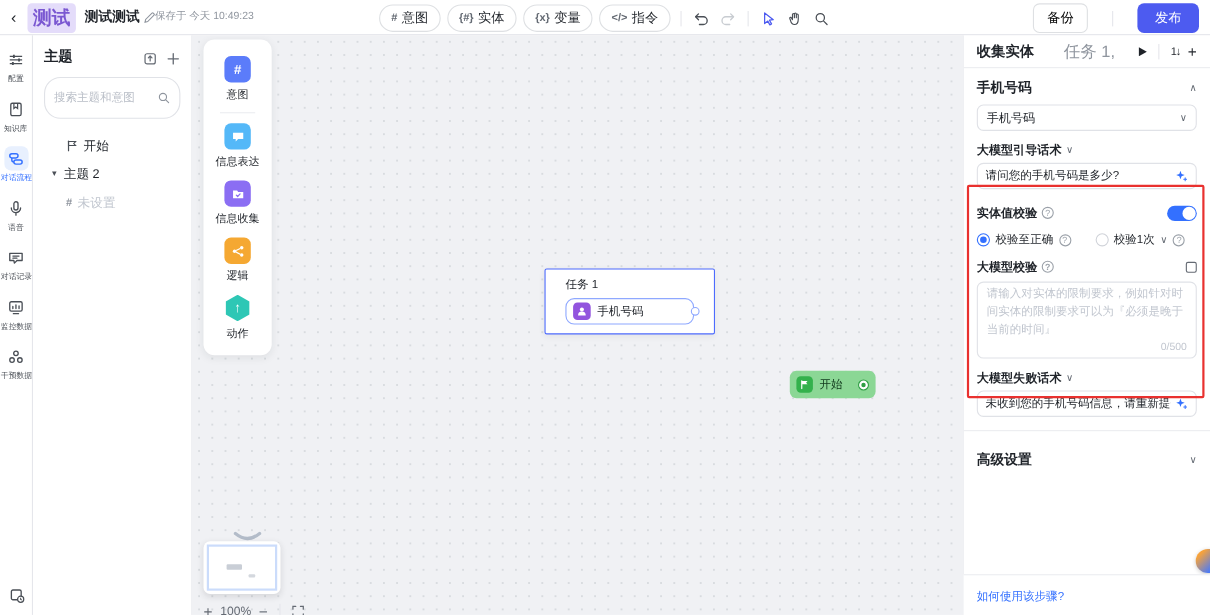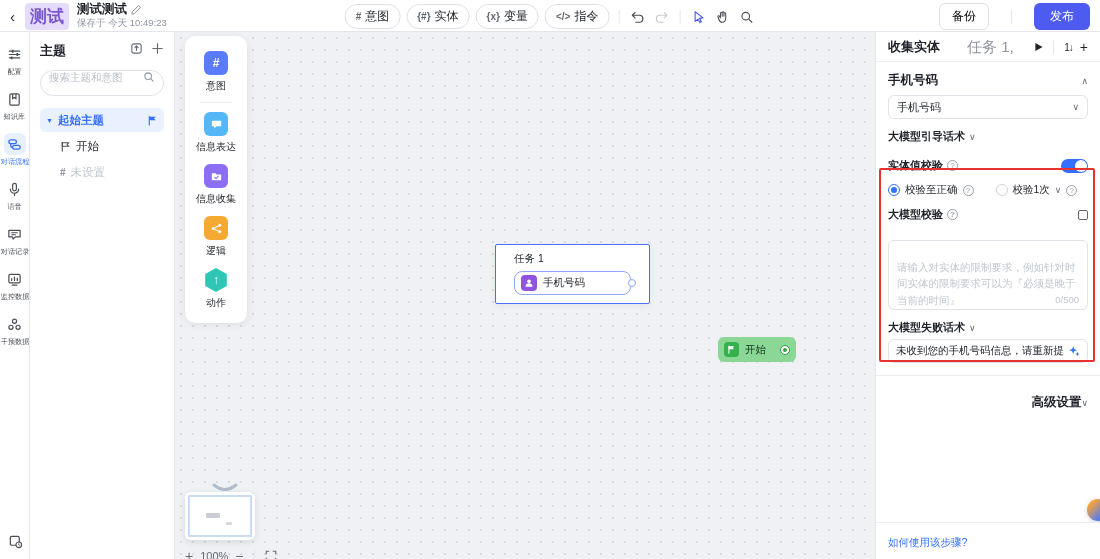"测试测试" .tblock { flex-direction: column -> none }
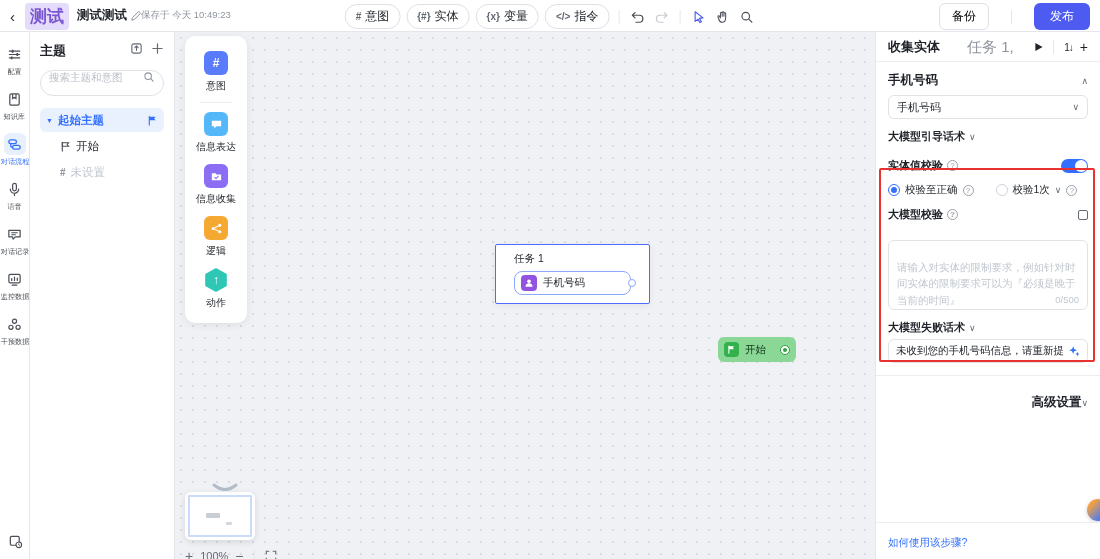"主题" .tp-head { align-items: flex-start -> flex-end }
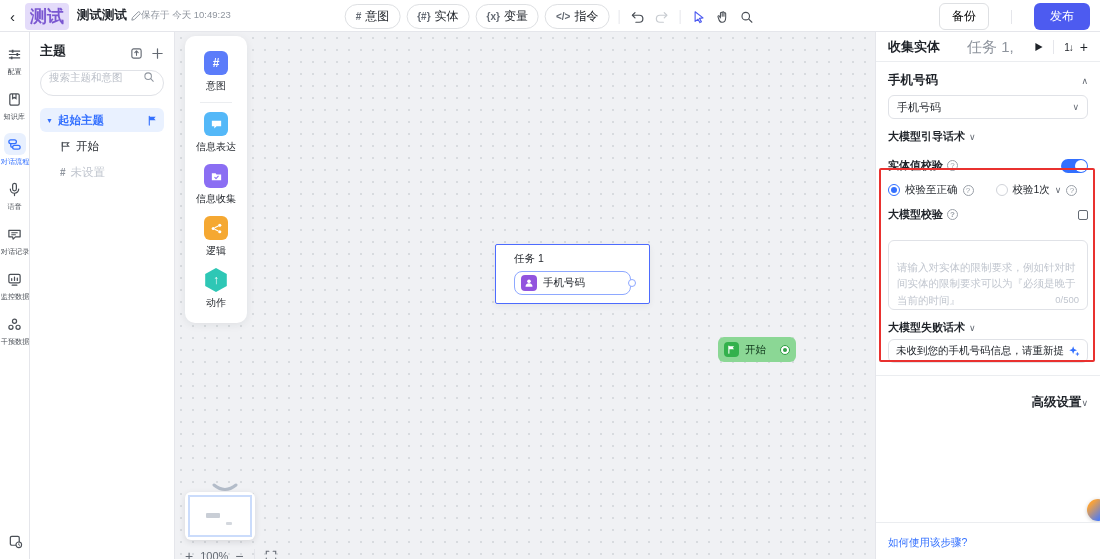"搜索主题和意图" .search { align-items: none -> center; height: 26px -> 38px }
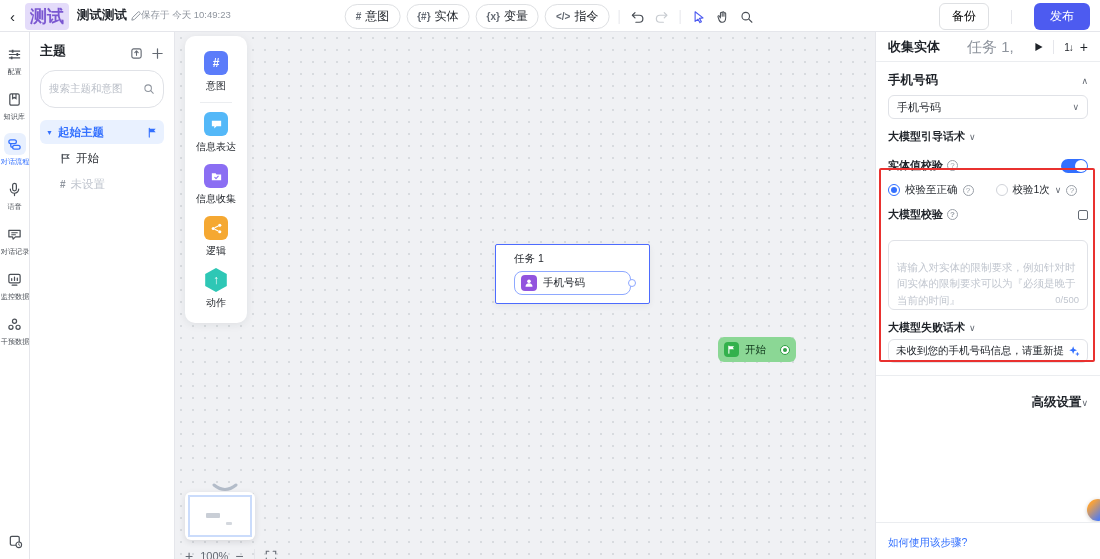"起始主题" div.trow1 { html: <div> <span>▼</span> <span>起始主题</span> <span> <svg> <path></path> <path></path> </svg> </span> </div> -> none }
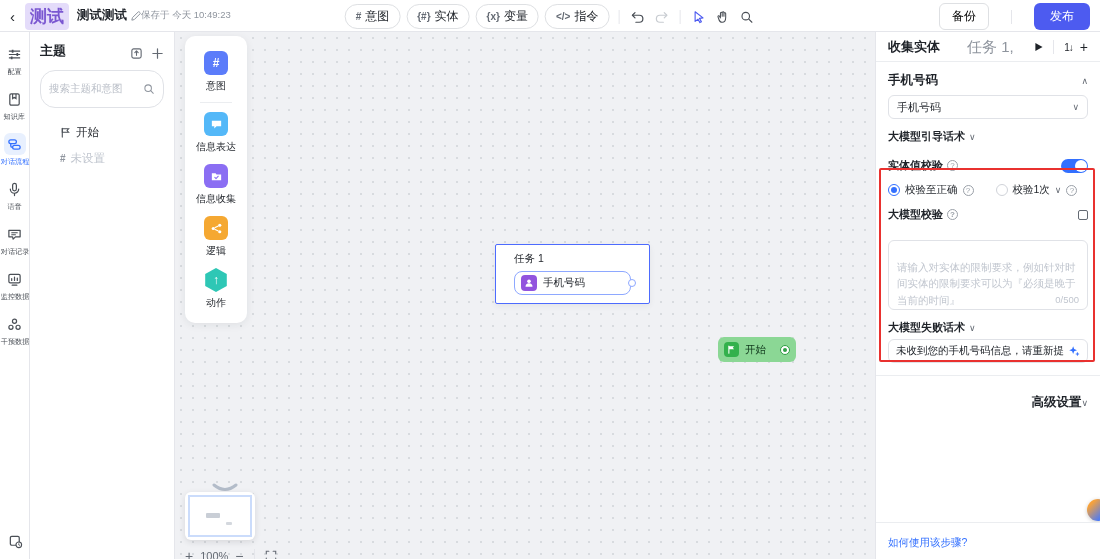"主题 2" div.trow2 { html: none -> <div> <span>▼</span> <span>主题 2</span> </div> }
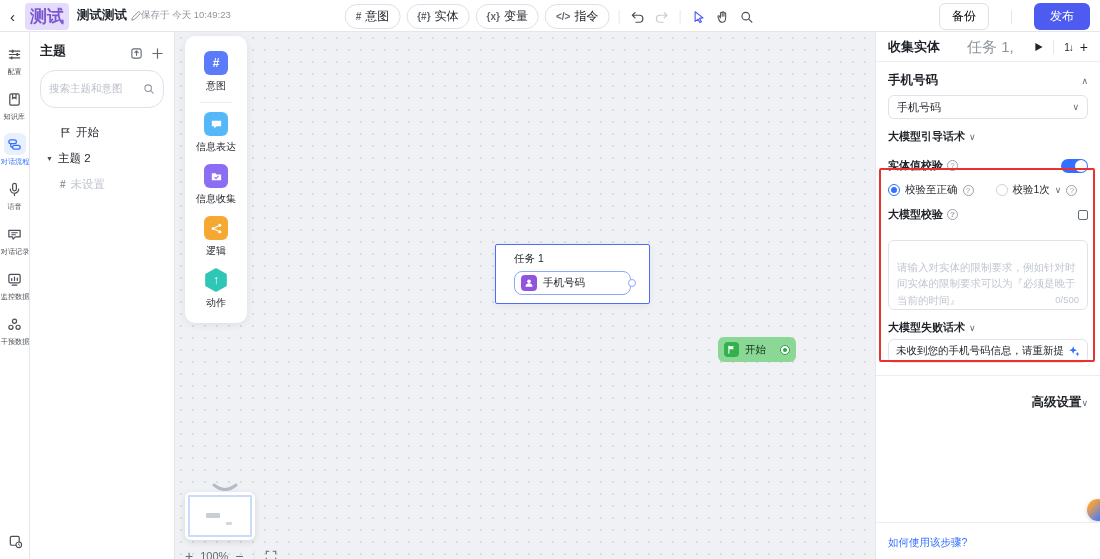"请问您的手机号码是多少?" div.inputbox { html: none -> <div> <span>请问您的手机号码是多少?</span> <span> <svg> <path></path> <path></path> </svg> </span> </div> }
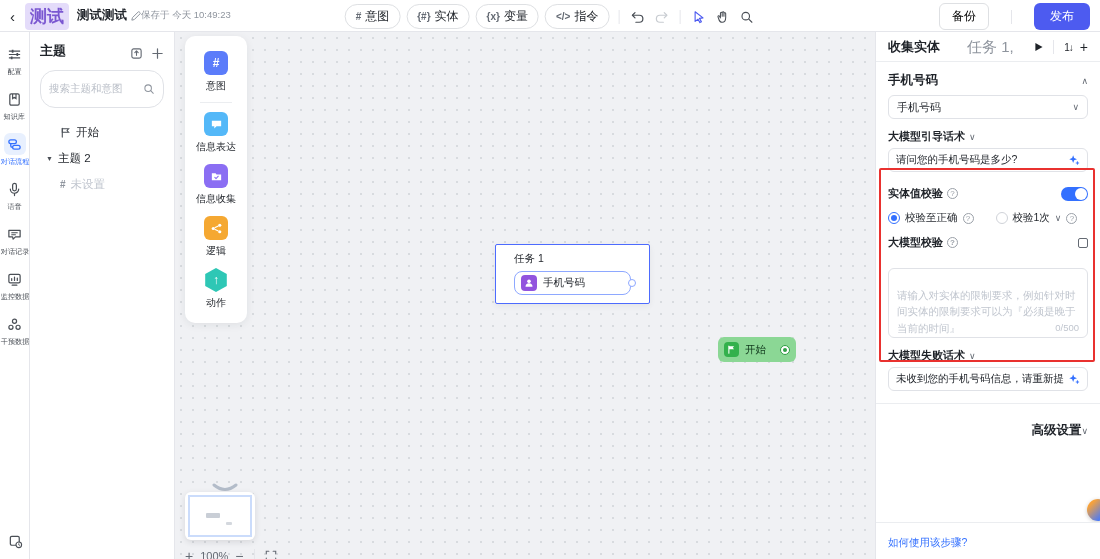"请输入对实体的限制要求，例如针对时间实体的限制要求可以为『必须是晚于当前的时间』" .textarea { margin-top: 18px -> 6px; padding: 18px 8px -> 2px 8px }
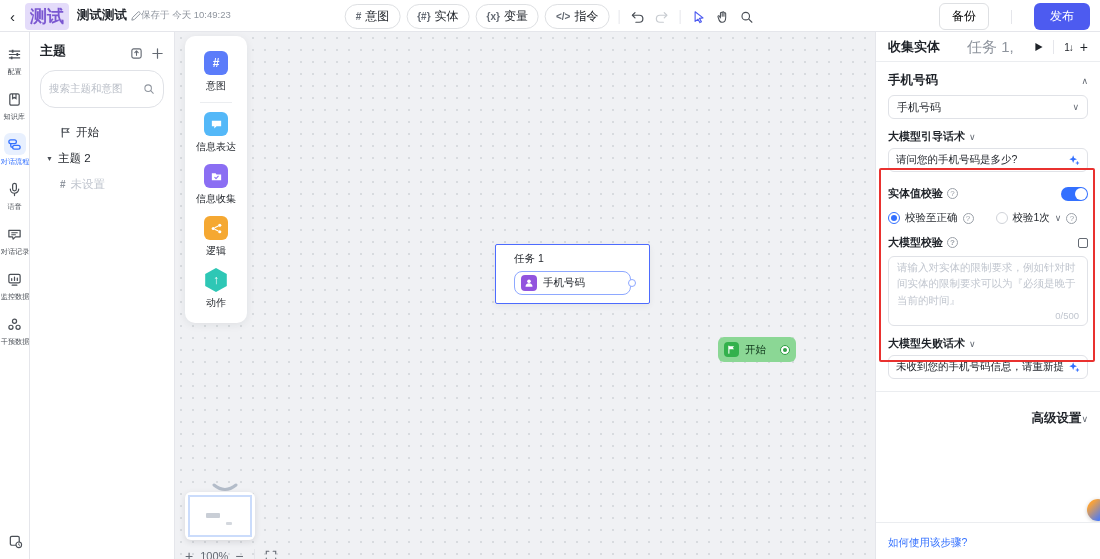"高级设置" .adv-row { text-align: right -> none }
